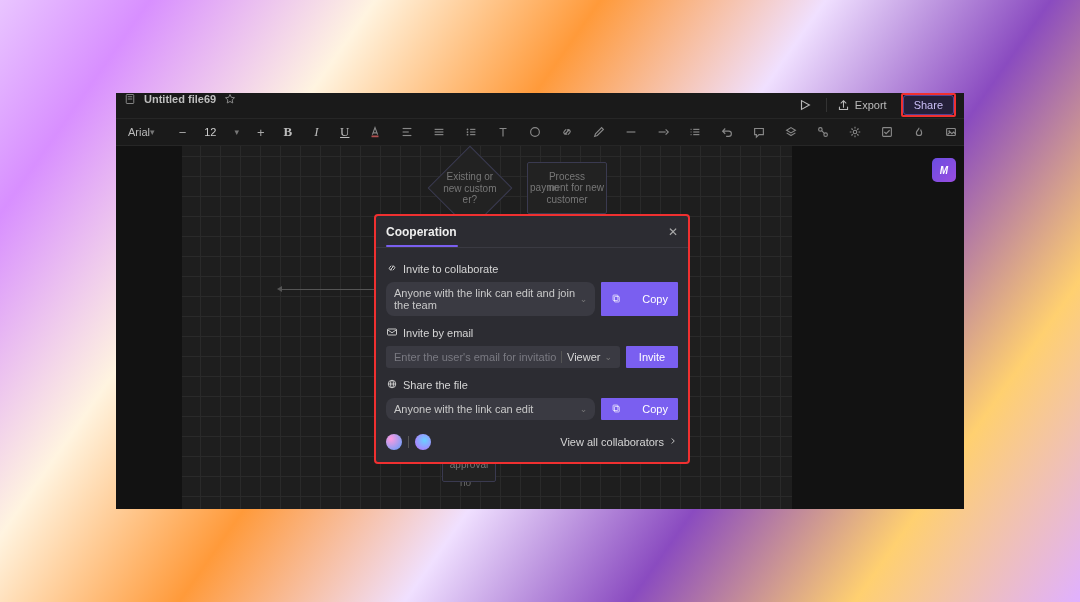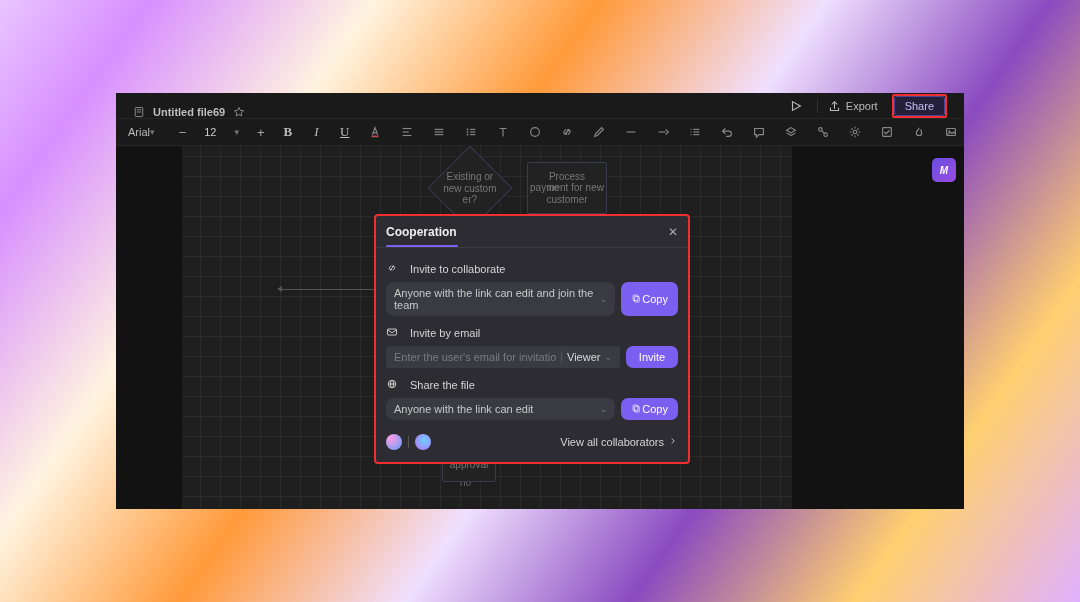"Untitled file69" .titlebar { align-items: flex-end -> flex-start; padding: 0 17px -> 0 8px }
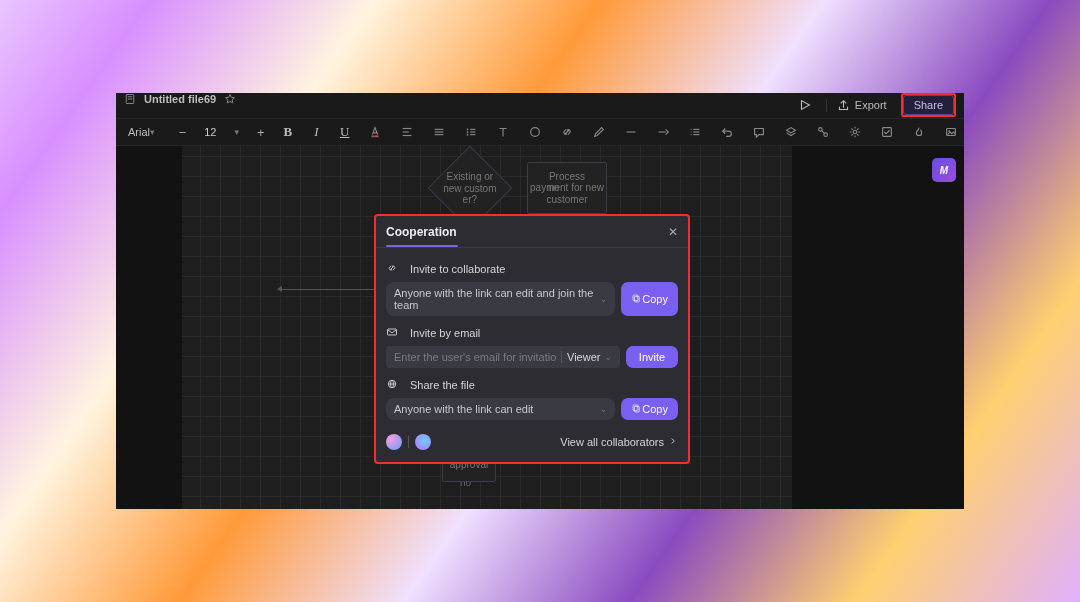"Invite to collaborate" .sec-head { gap: 12px -> 5px }
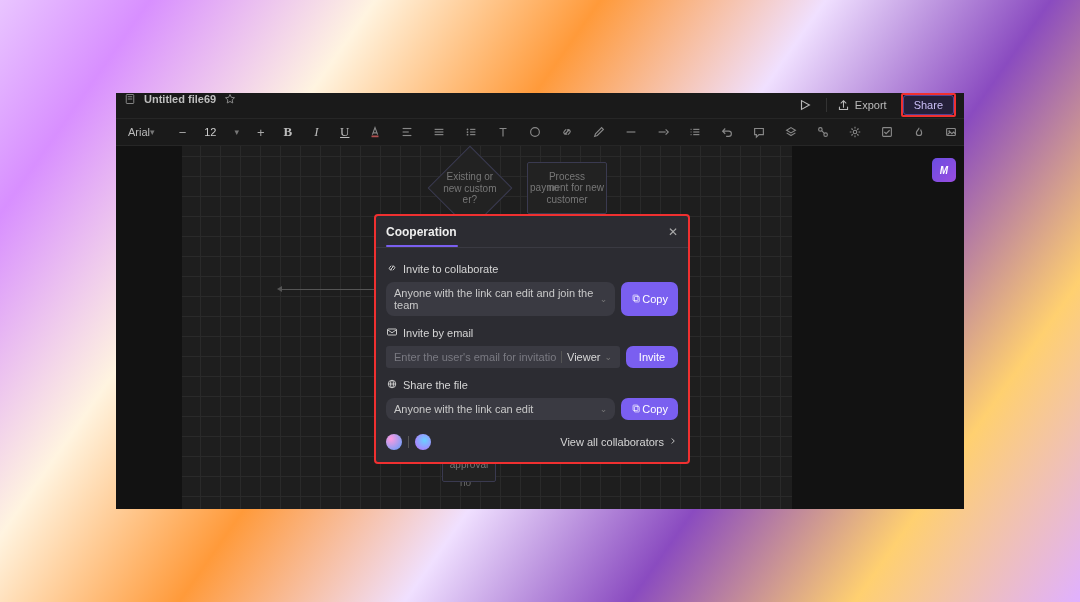"Copy" .btn-primary { border-radius: 7px -> 1px; gap: 0 -> 20px }
